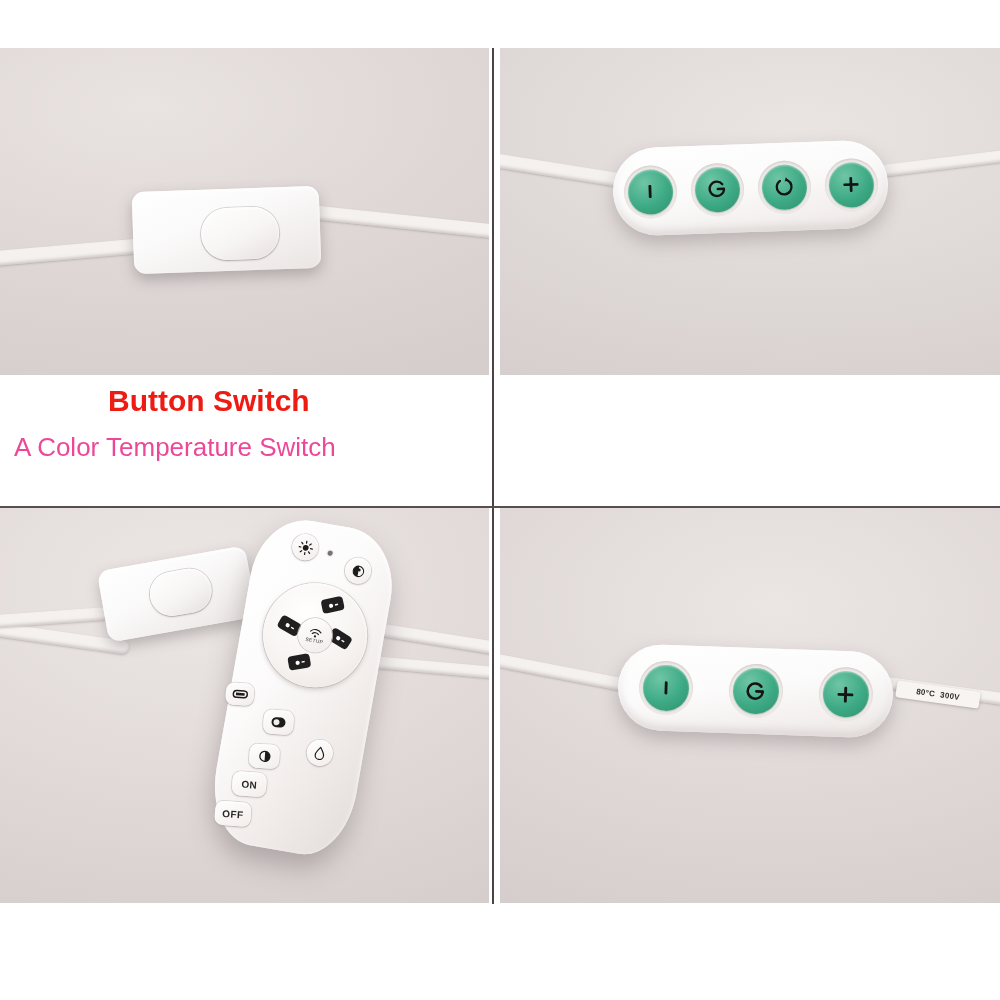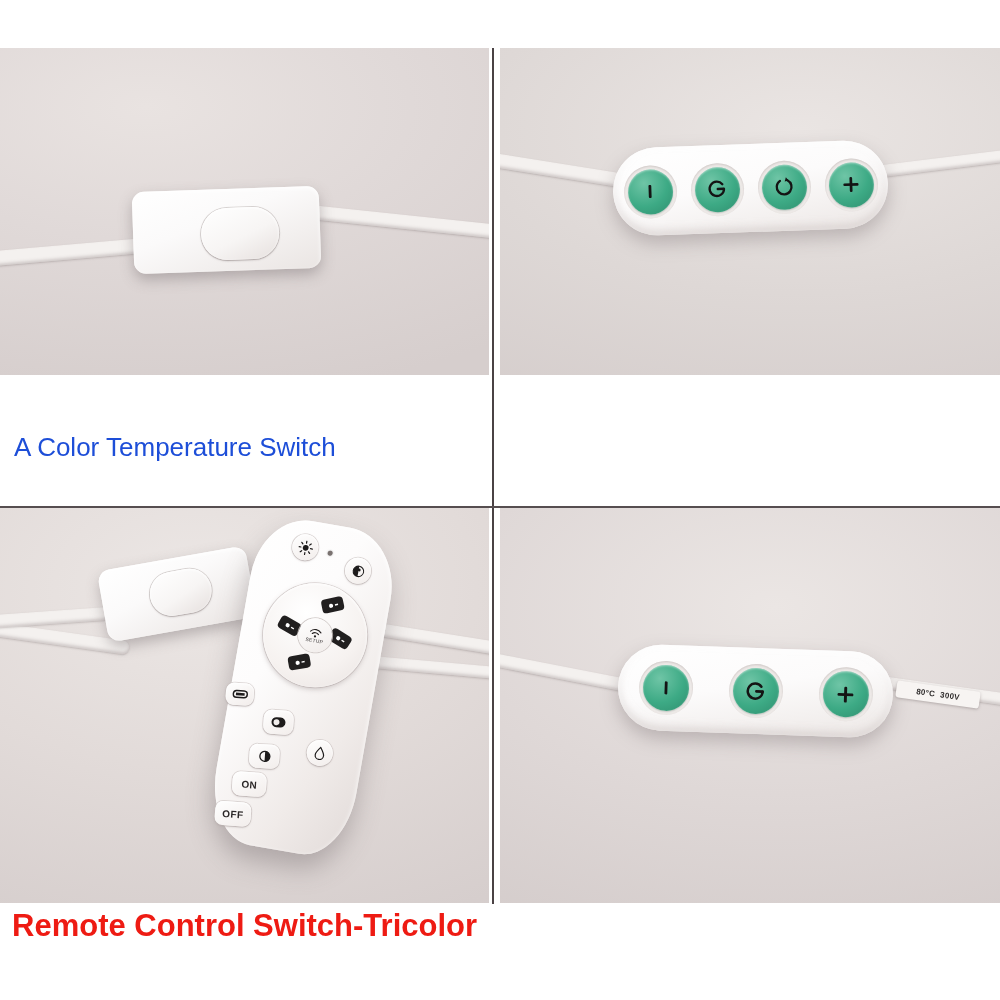"Button Switch" div.cap { html: none -> <div>Button Switch</div> }
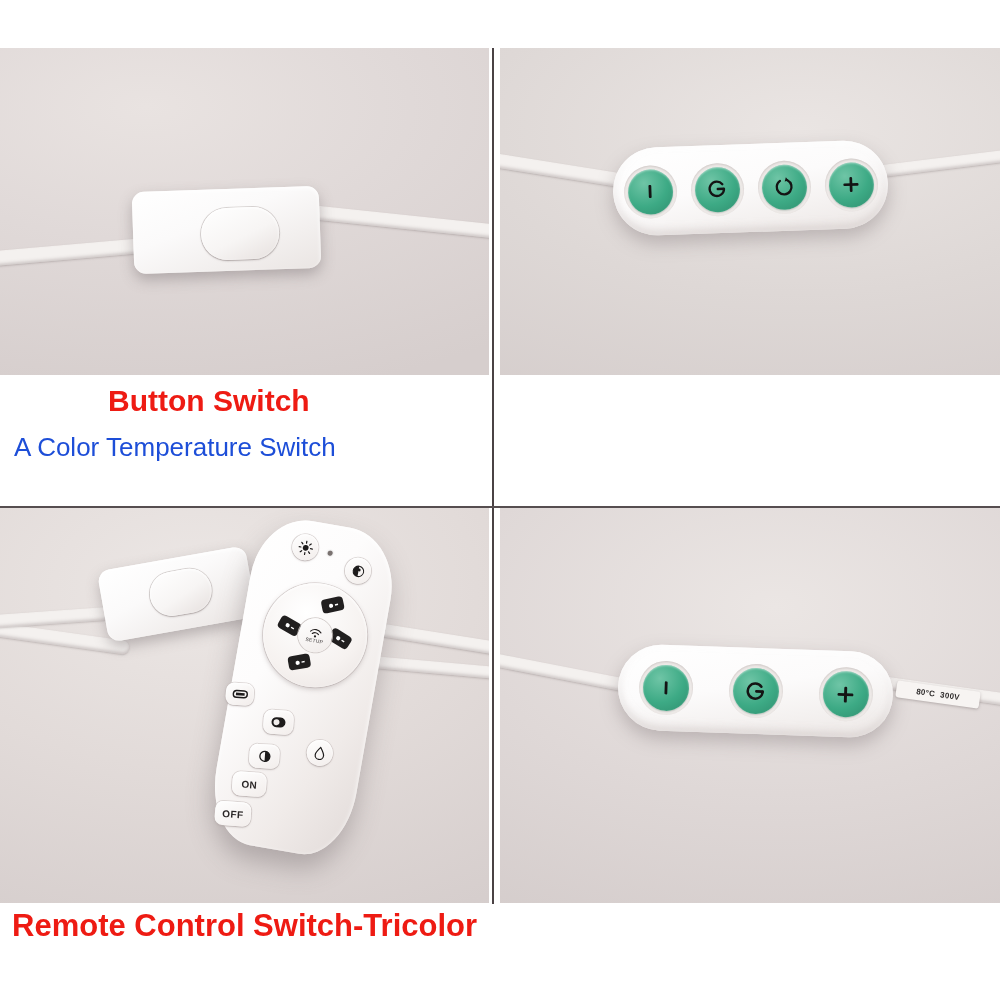"A Color Temperature Switch" .cap-dark { color: #1d4ed8 -> #ec4899 }
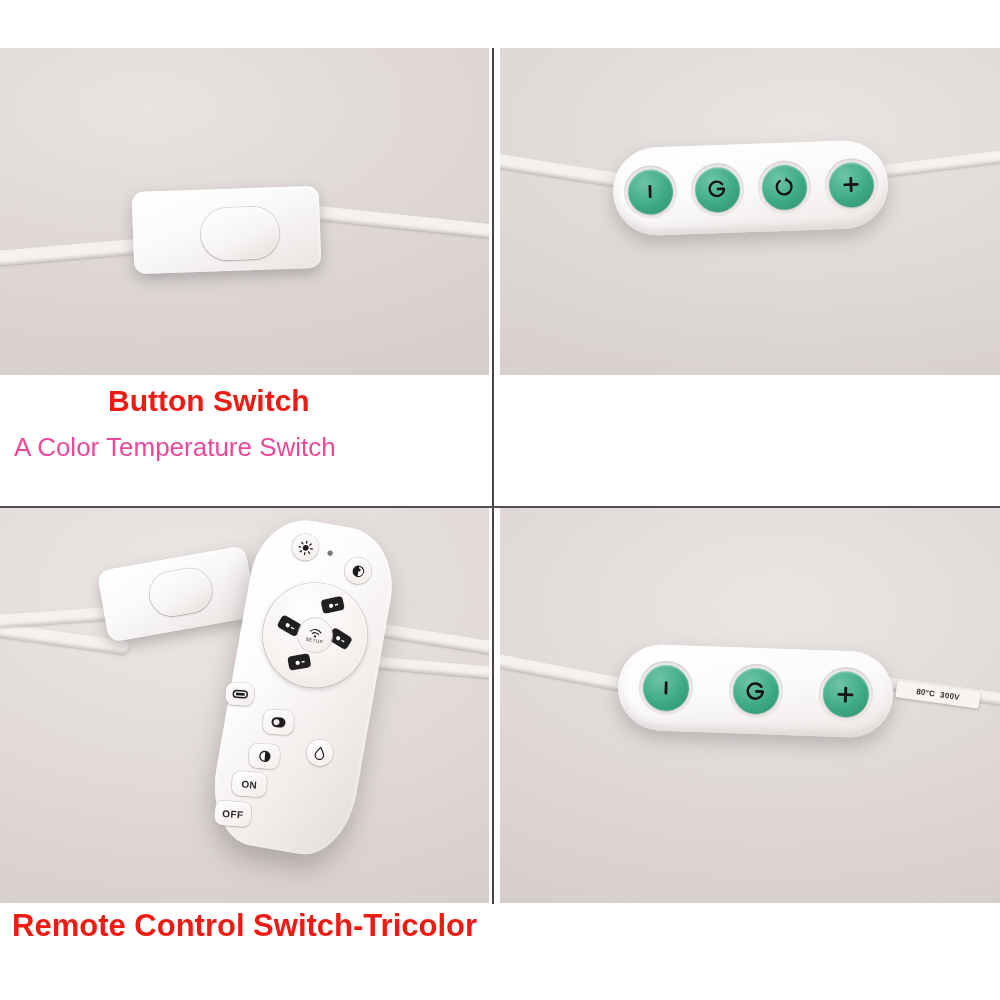"Remote Control Switch-Tricolor" div.cap { html: <div>Remote Control Switch-Tricolor</div> -> none }
